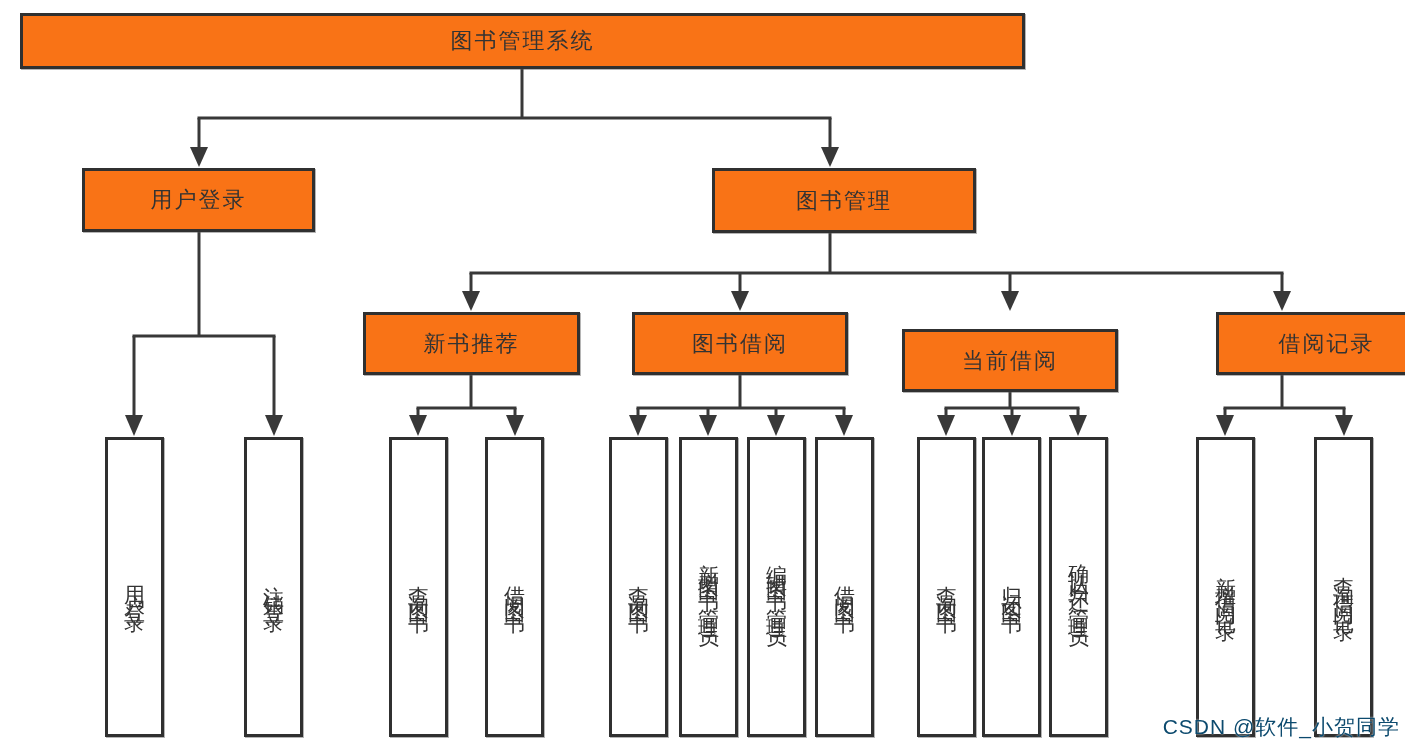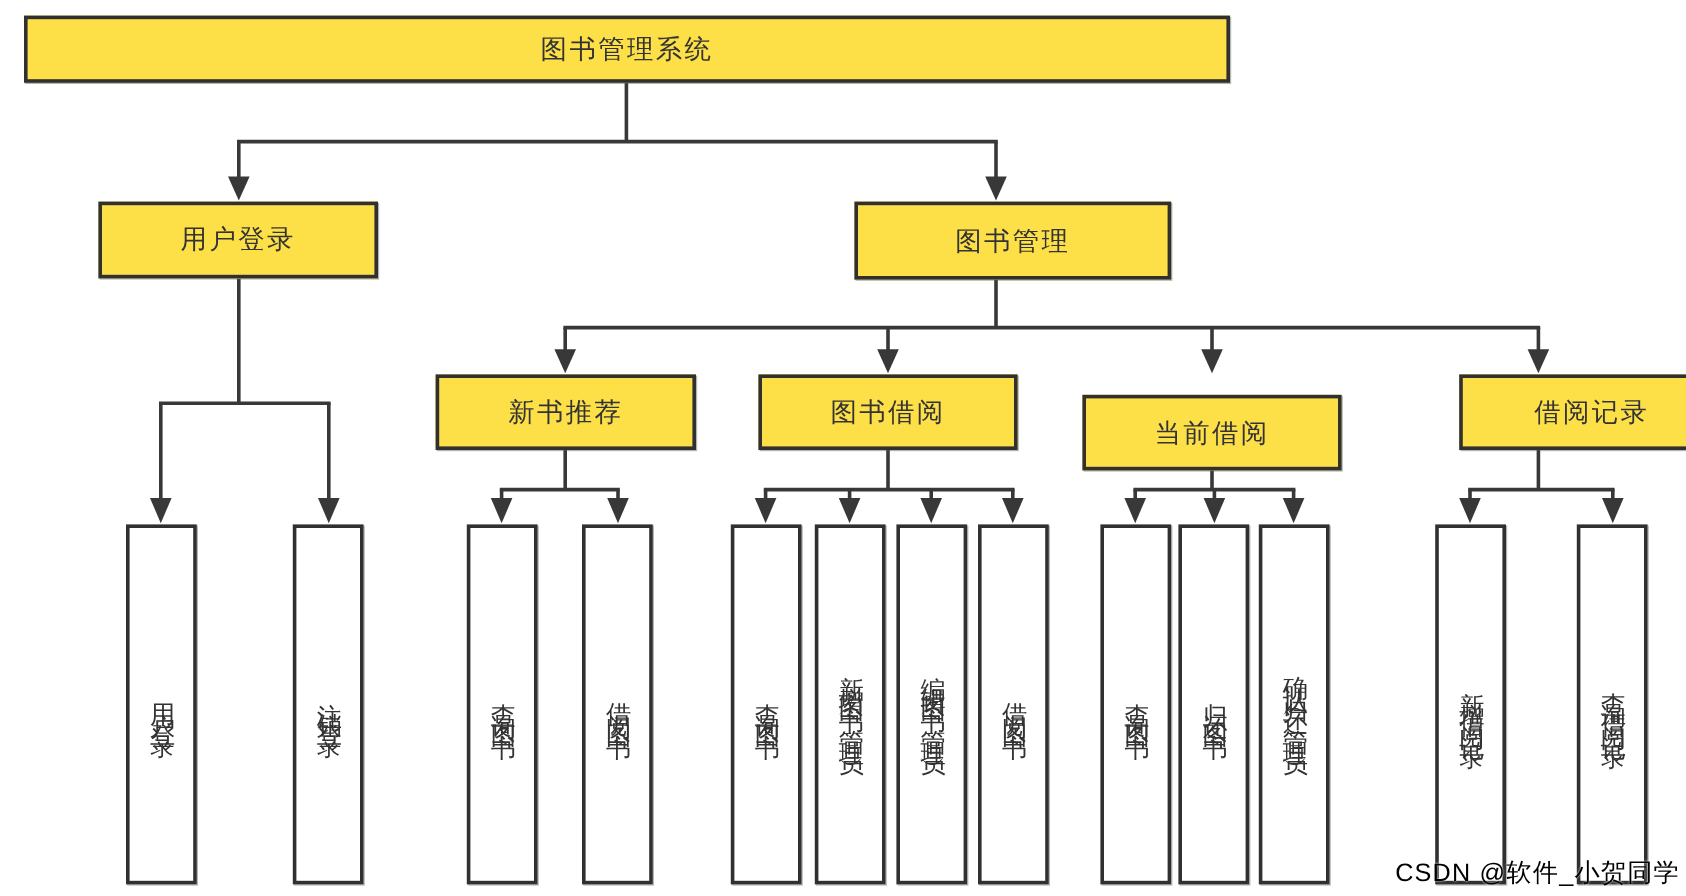"图书管理系统" .hbox { background: #fde047 -> #f97316 }
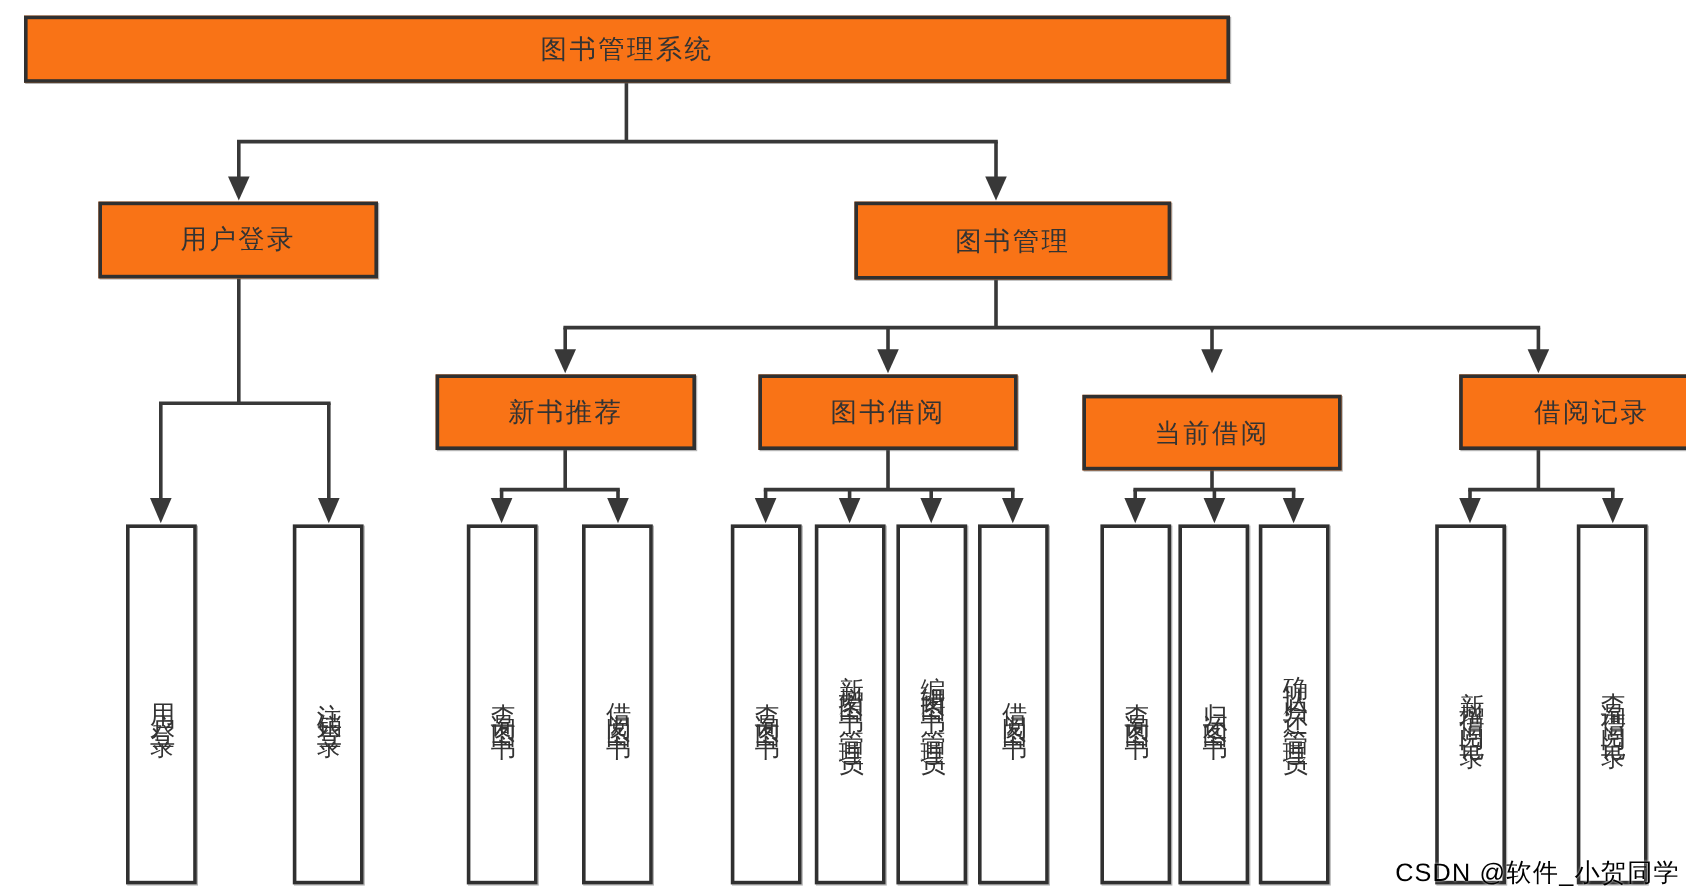"CSDN @软件_小贺同学" #watermark { color: #000000 -> #0c4a6e }
